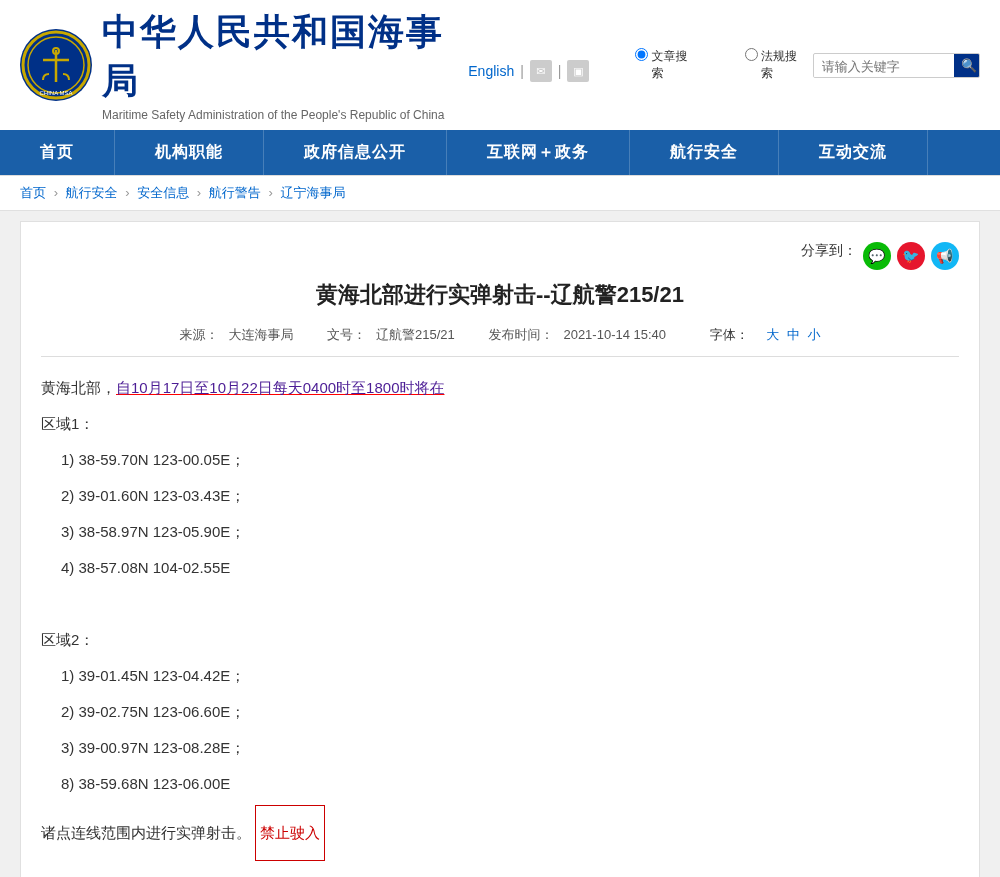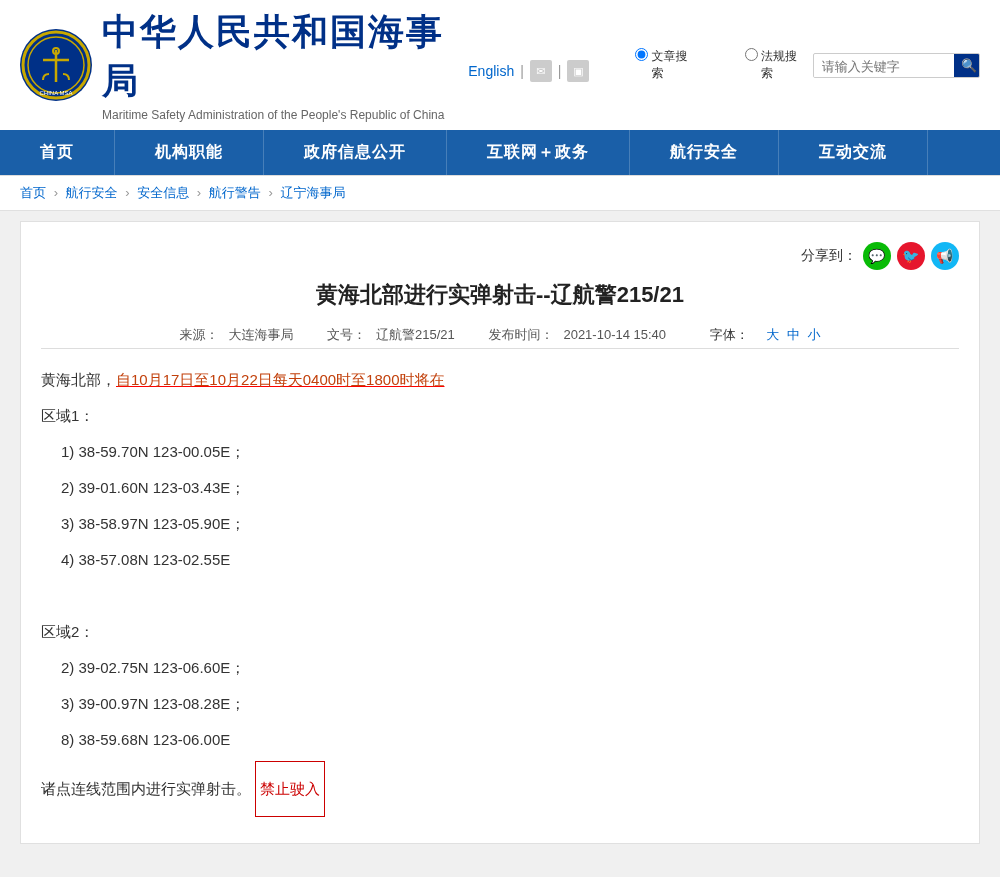"分享到：" div { align-items: center -> flex-start }
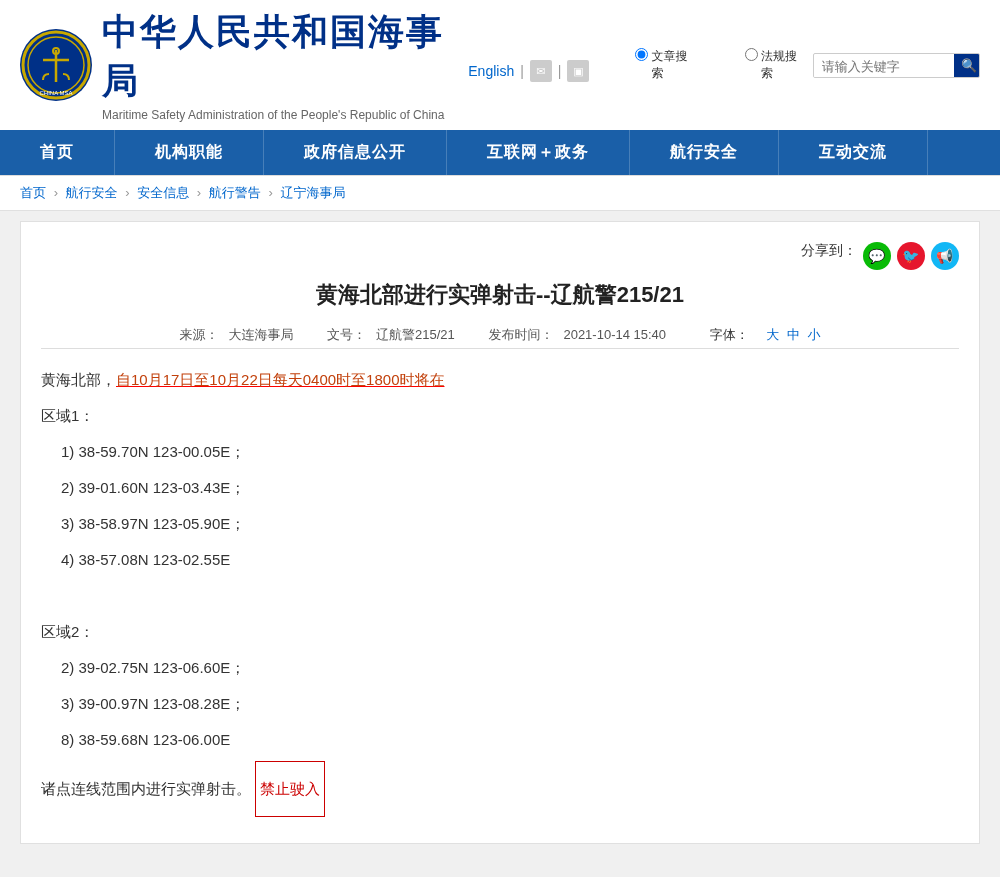"来源： 大连海事局 文号： 辽航警215/21 发布时间：" .article-meta { padding-bottom: 4px -> 12px }
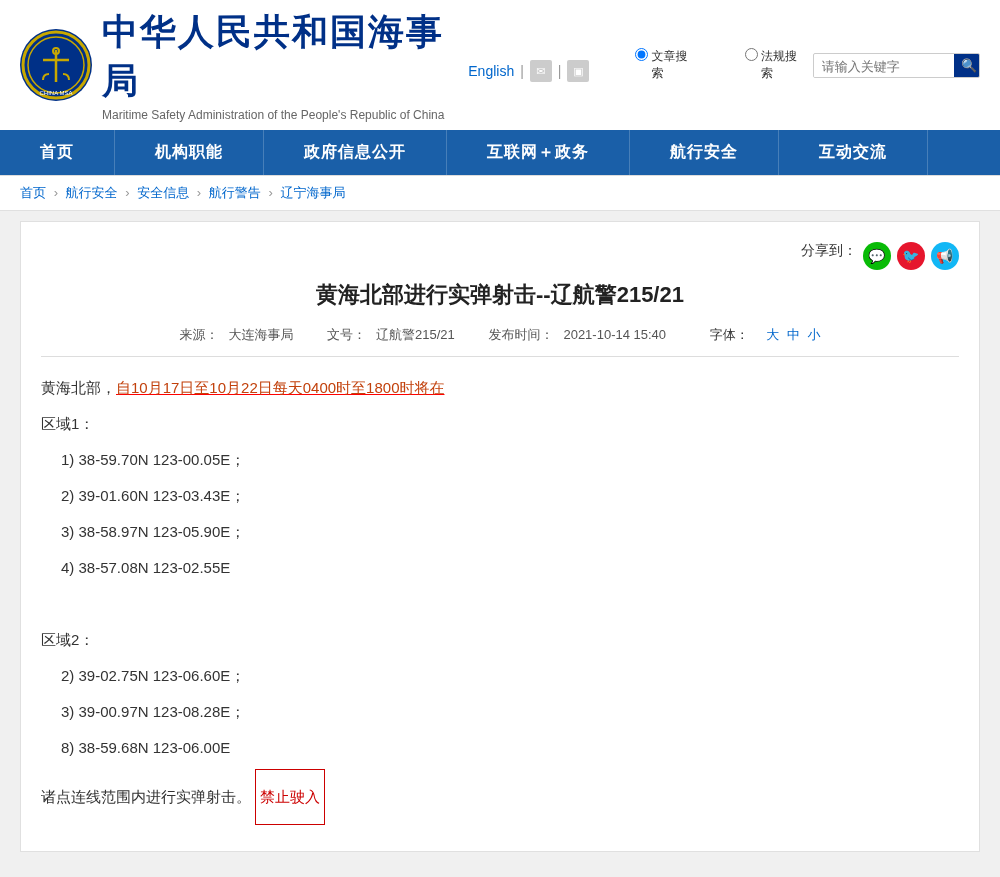"自10月17日至10月22日每天0400时至1800时将在" .underline-red { color: #c2410c -> #4c1d95 }
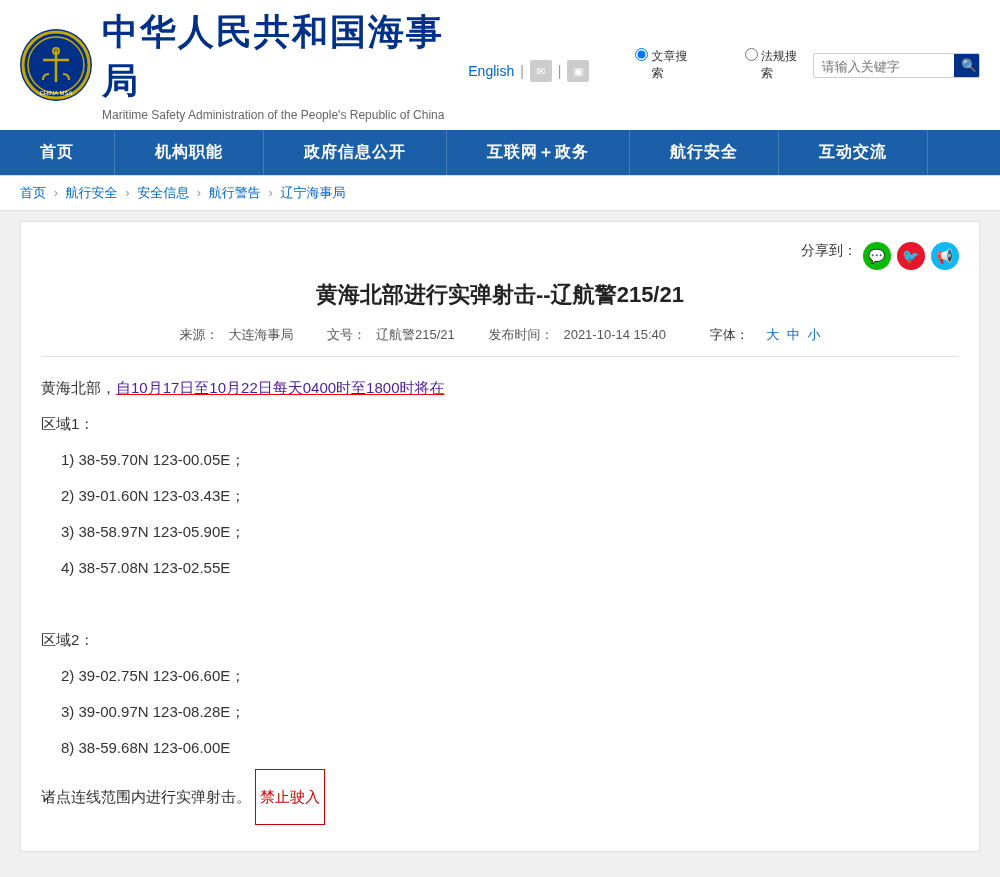"4) 38-57.08N 123-02.55E" span { text: 123-02.55E -> 104-02.55E }
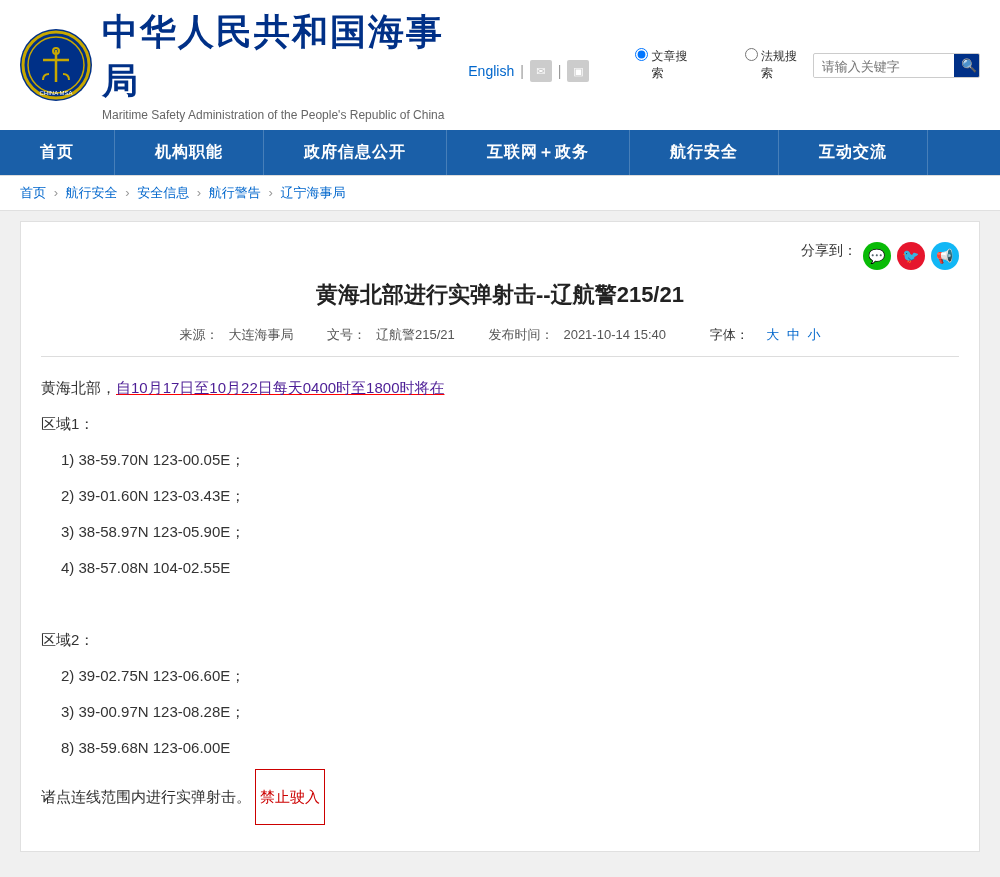"1) 39-01.45N 123-04.42E；" p.coords { html: none -> <p><span>1) 39-01.45N 123-04.42E；</span></p> }
